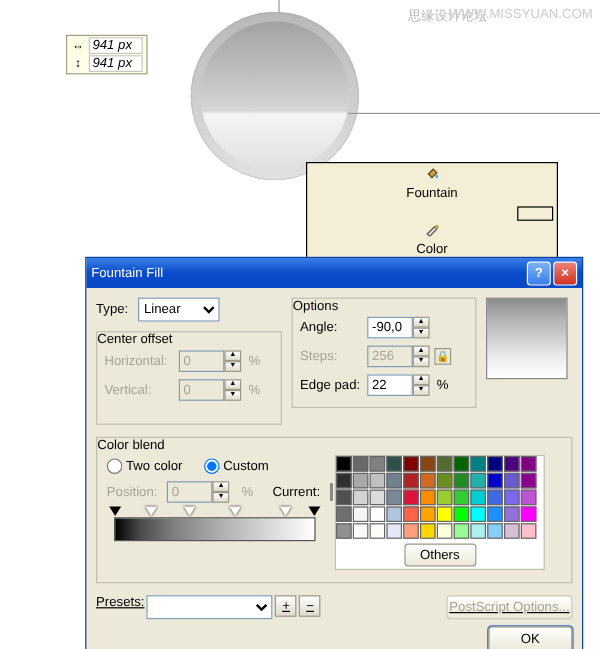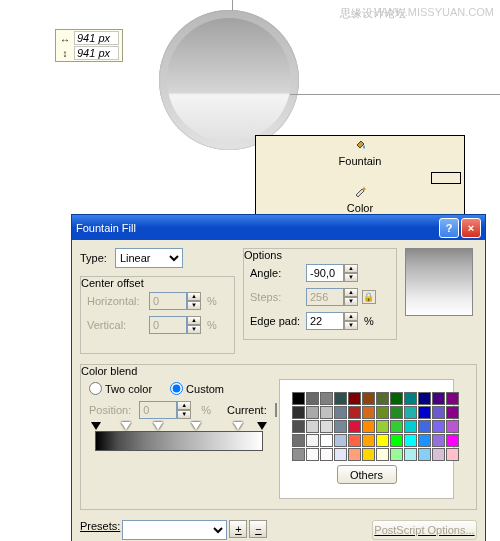"Others" .palette-box { padding: 12px -> 0 }
